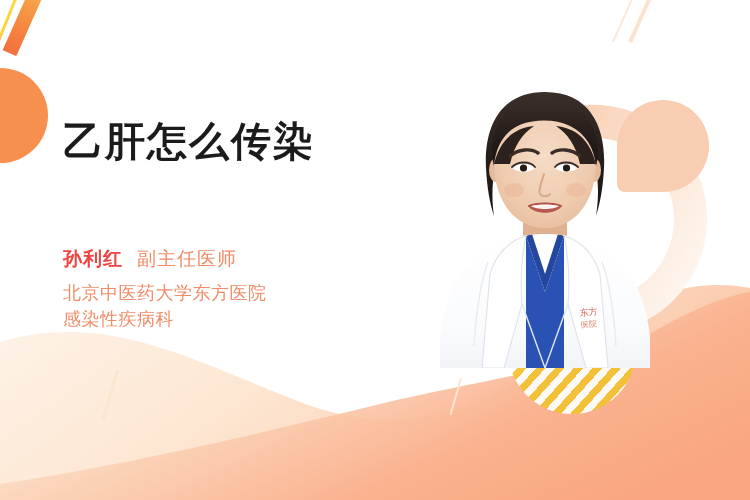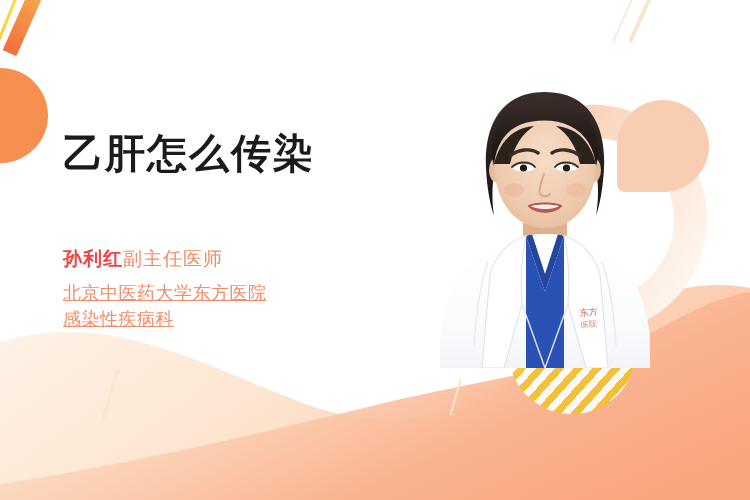"乙肝怎么传染" #title-block { top: 130px -> 118px }
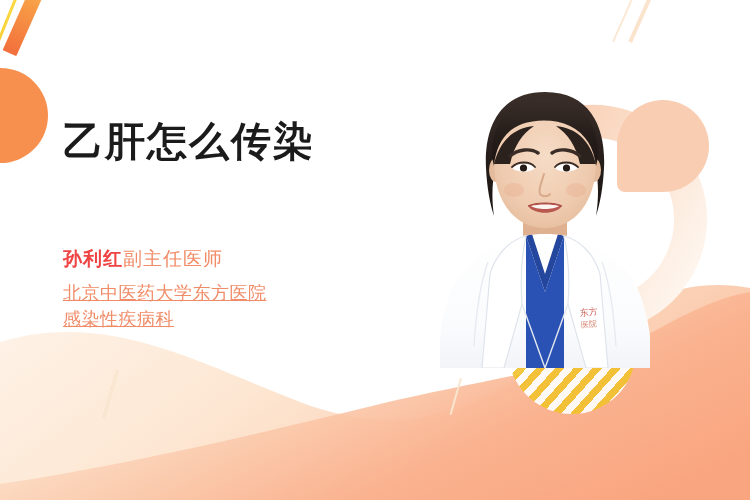"副主任医师" #doctor-rank { margin-left: none -> 14px }
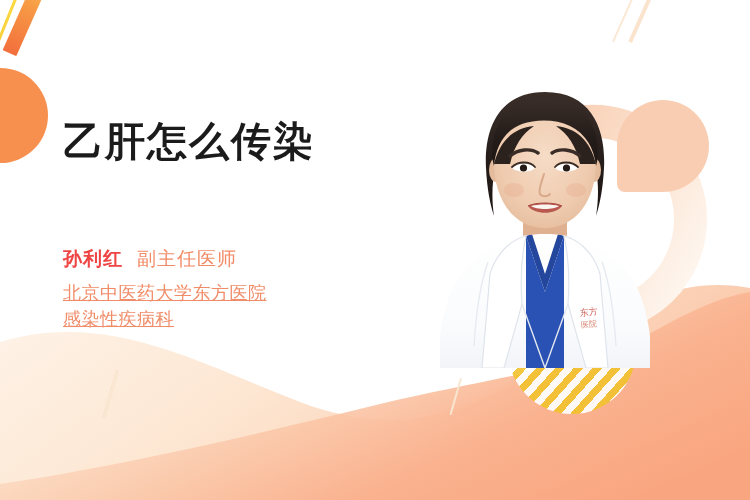"北京中医药大学东方医院" #affiliation { text-decoration: underline -> none }
